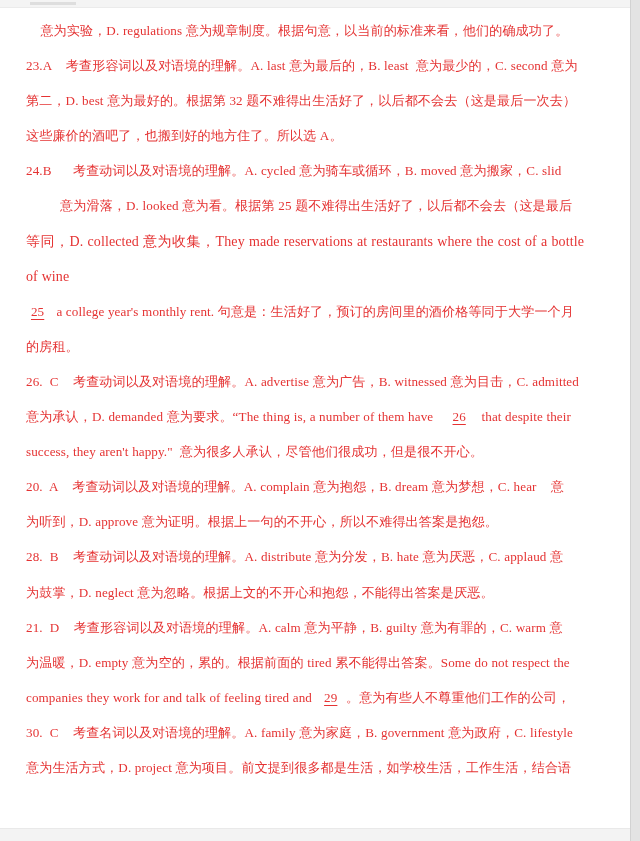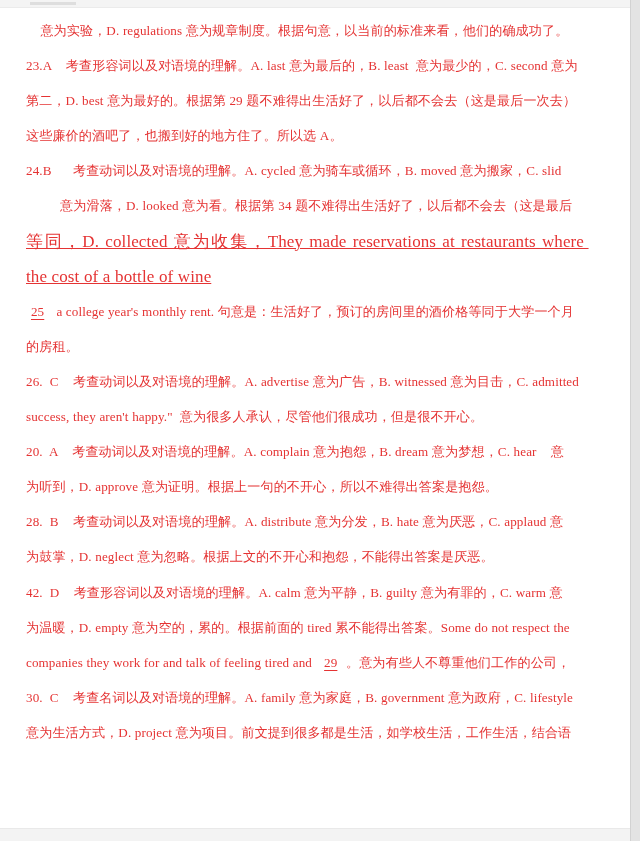"第二，D. best 意为最好的。根据第 29" p.para { text: 29 -> 32 }
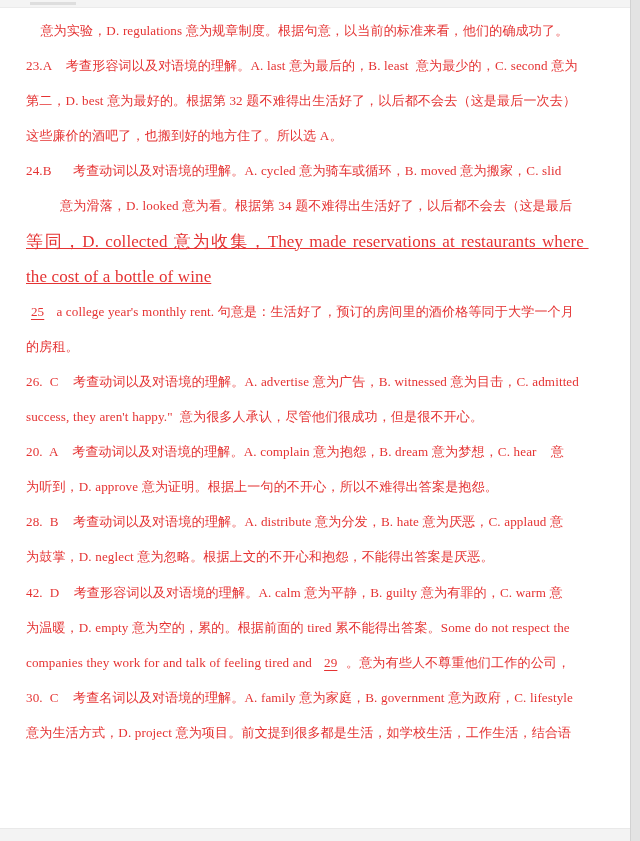"意为滑落，D. looked 意为看。根据第 34" p.para { text: 34 -> 25 }
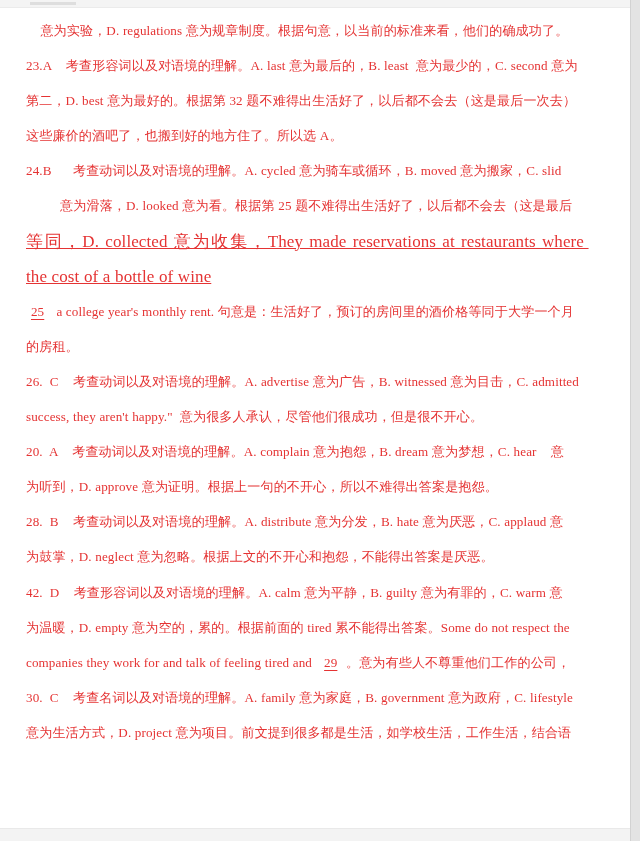"等同，D. collected 意为收集，They made" p.para { font-size: 17px -> 14px; text-decoration: underline -> none }
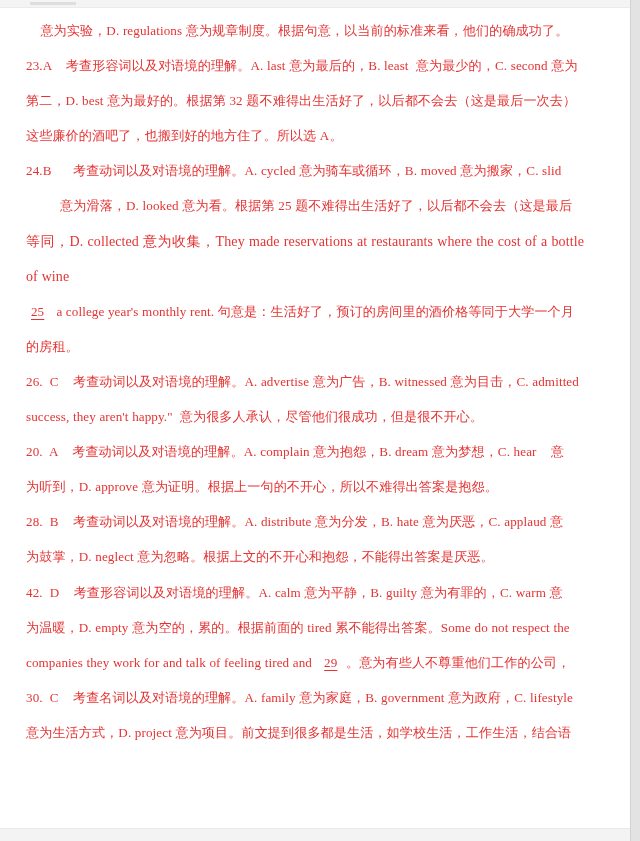"意为承认，D. demanded 意为要求。“The thing is," p.para { html: none -> <p><span>意为承认，D. demanded 意为要求。“The thing is, a number of them have </span><span>26</span><span> that despite their</span></p> }
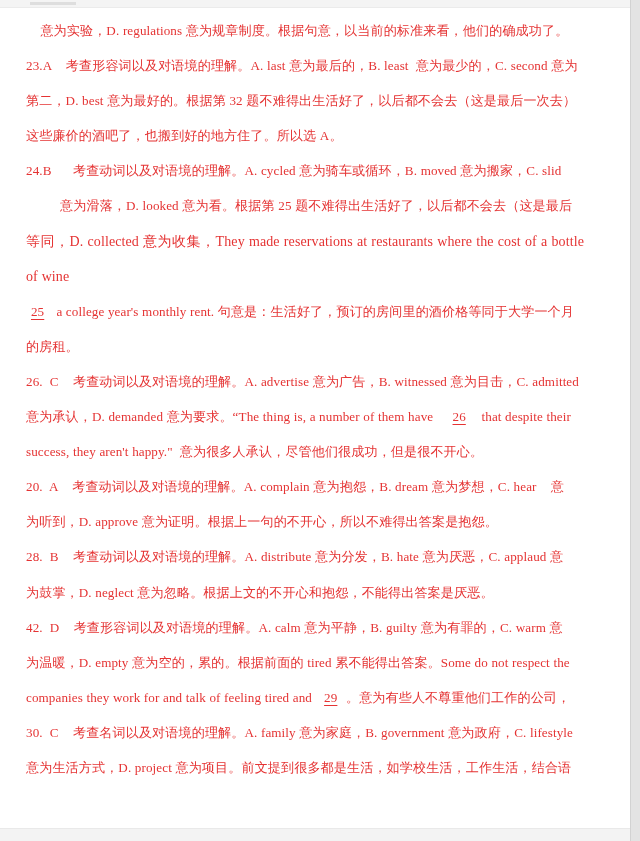"42. D 考查形容词以及对语境的理解。A. calm 意为平静，B." p.para { text: 42 -> 21 }
